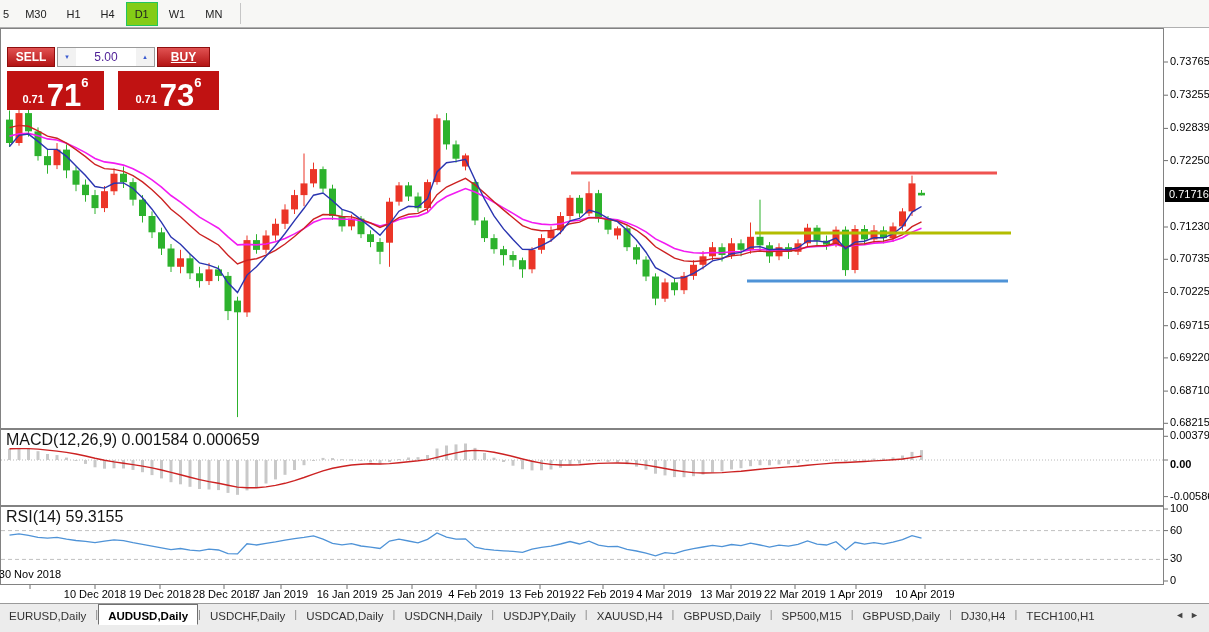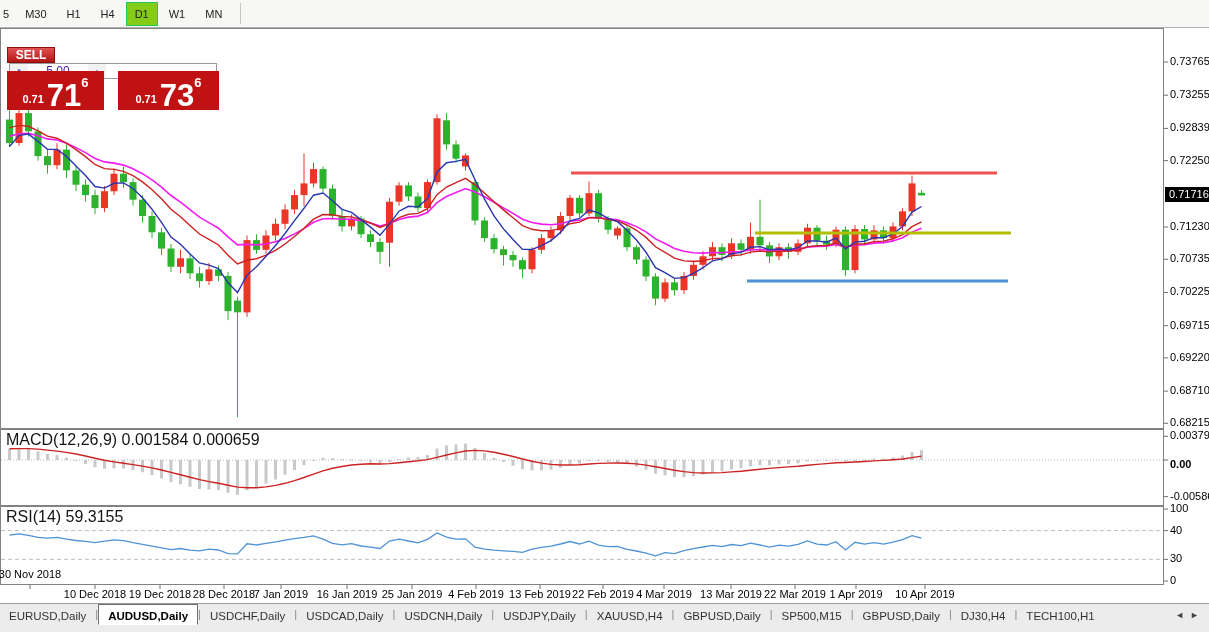"SELL" .trade-row { flex-direction: column -> none }
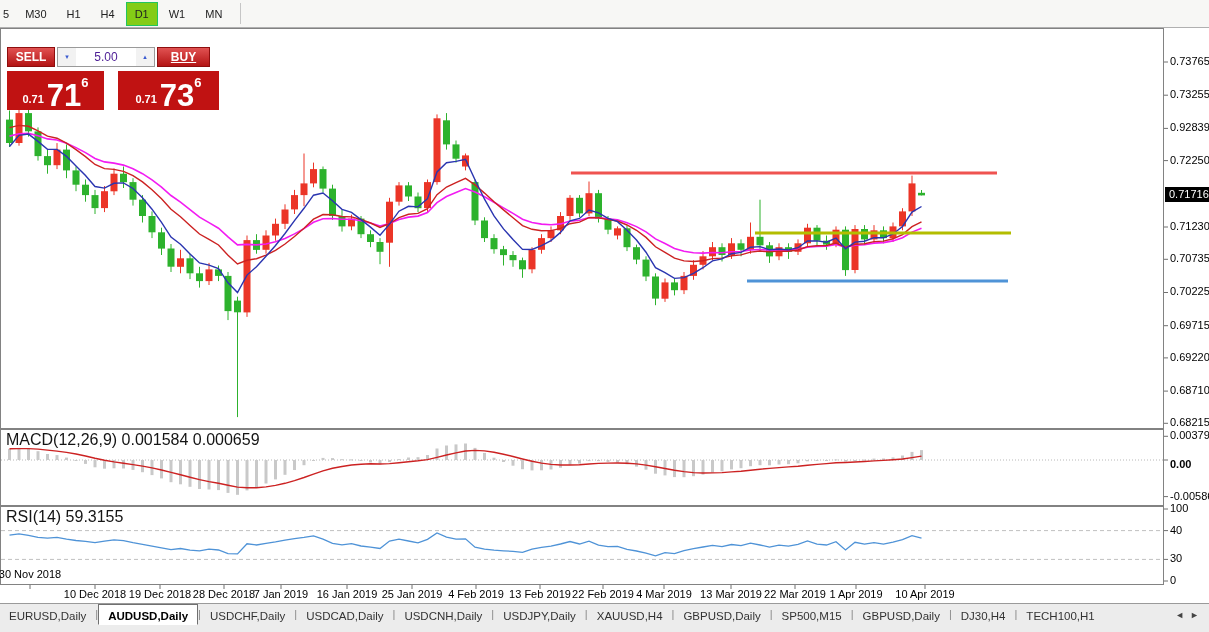"40" div.axis-label { text: 40 -> 60 }
